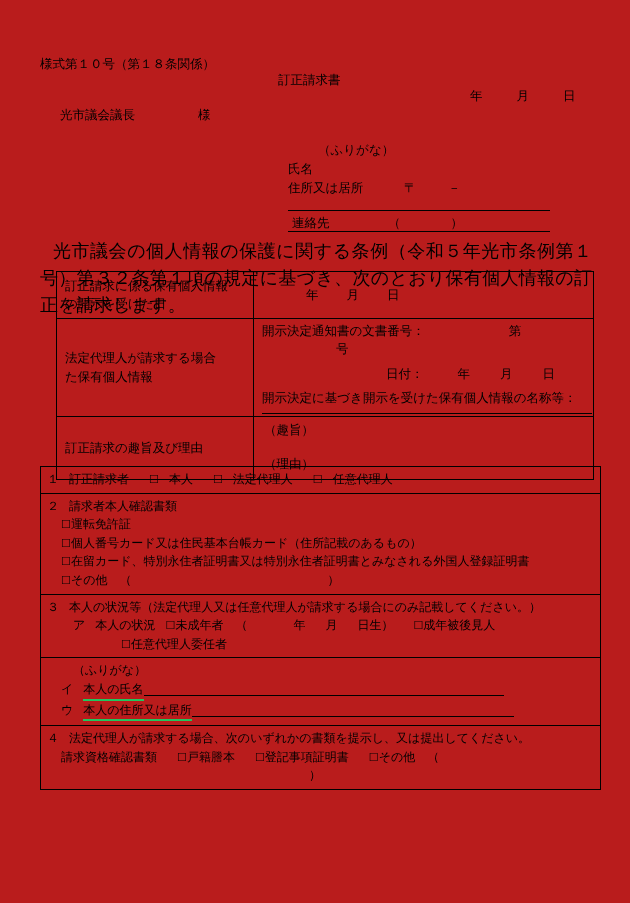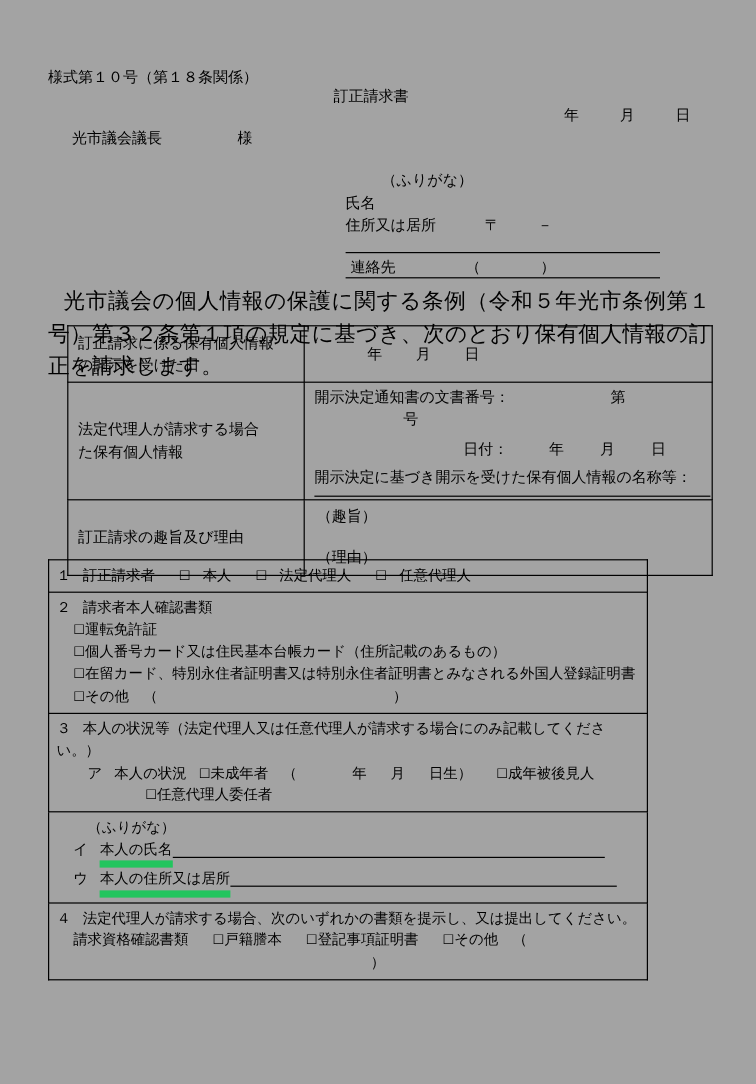"様式第１０号（第１８条関係）" .page { background: #a3a3a3 -> #b91c1c }
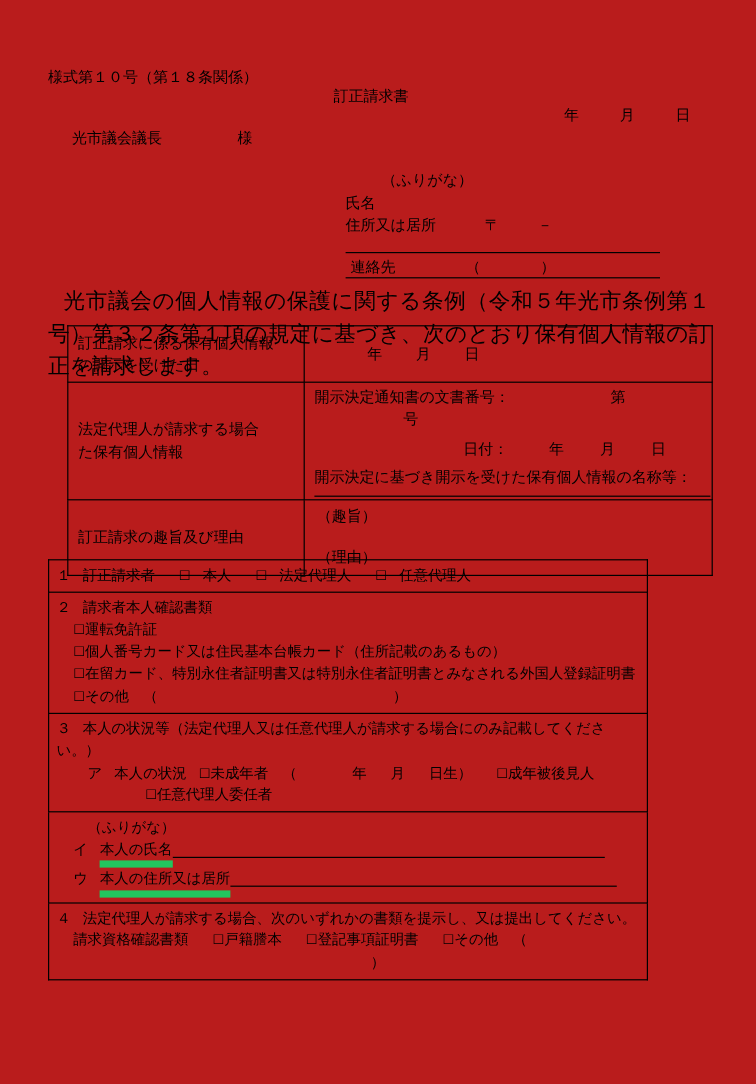"１ 訂正請求者 本人 法定代理人 任意代理人" #table-lower { width: 500px -> 561px }
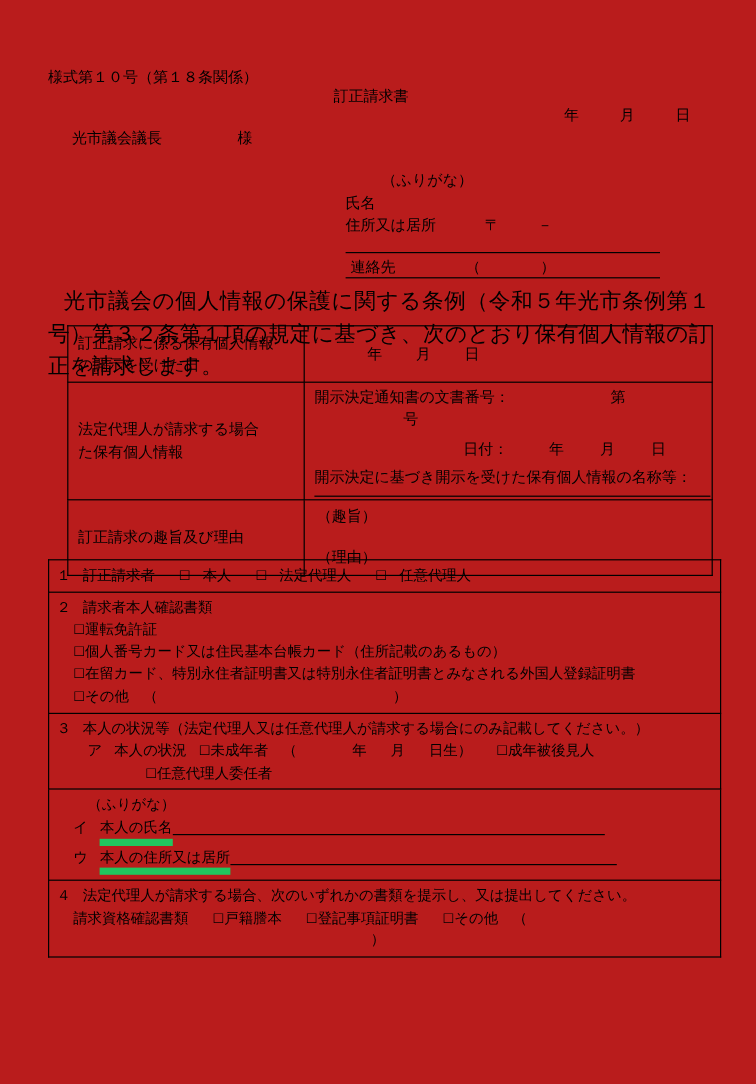"本人の氏名" .label-ul { border-bottom: 6px solid #22c55e -> 2px solid #22c55e }
